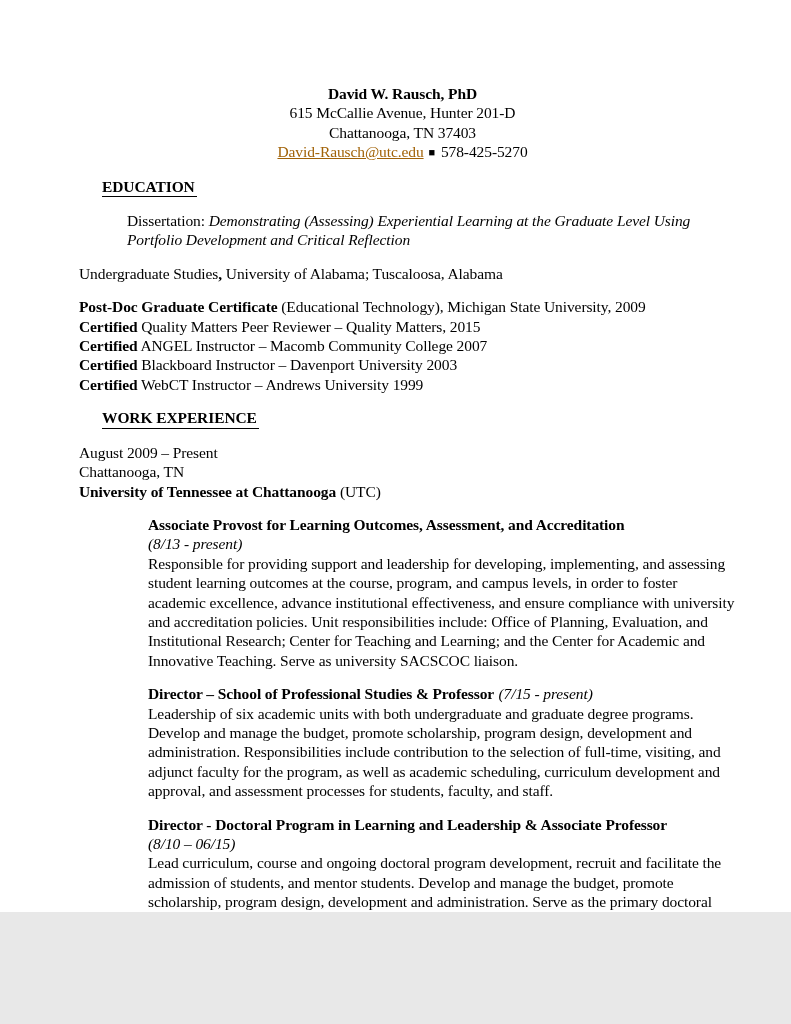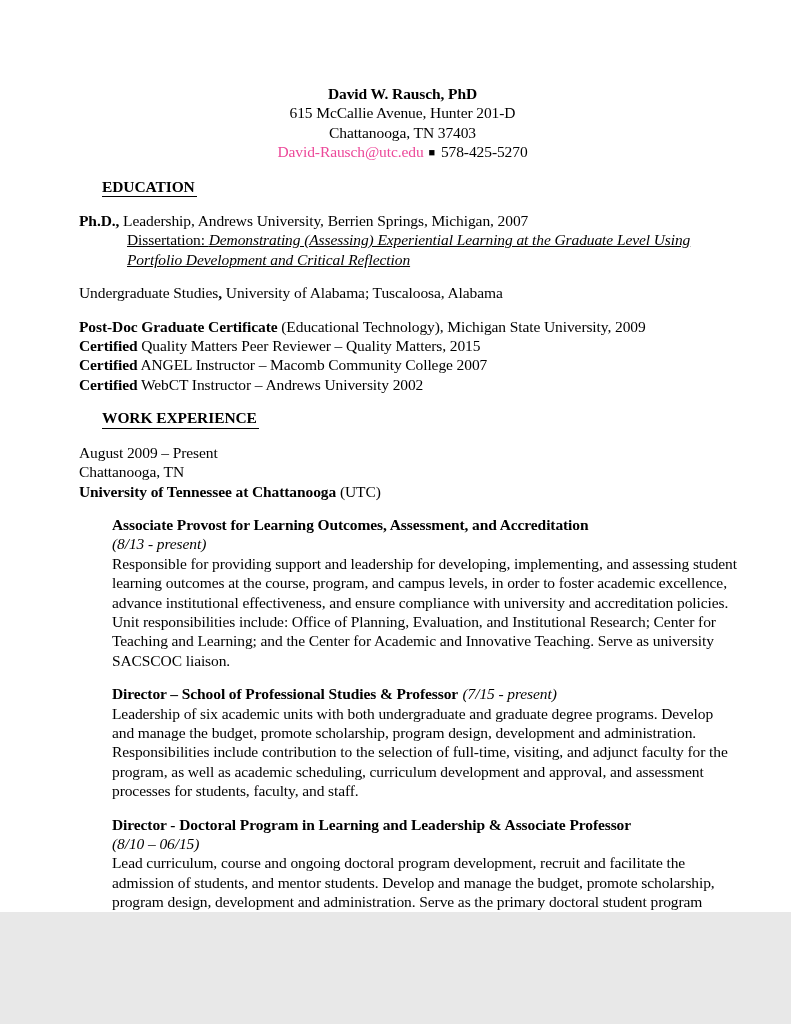"David-Rausch@utc.edu" .email { color: #ec4899 -> #a16207; text-decoration: none -> underline }
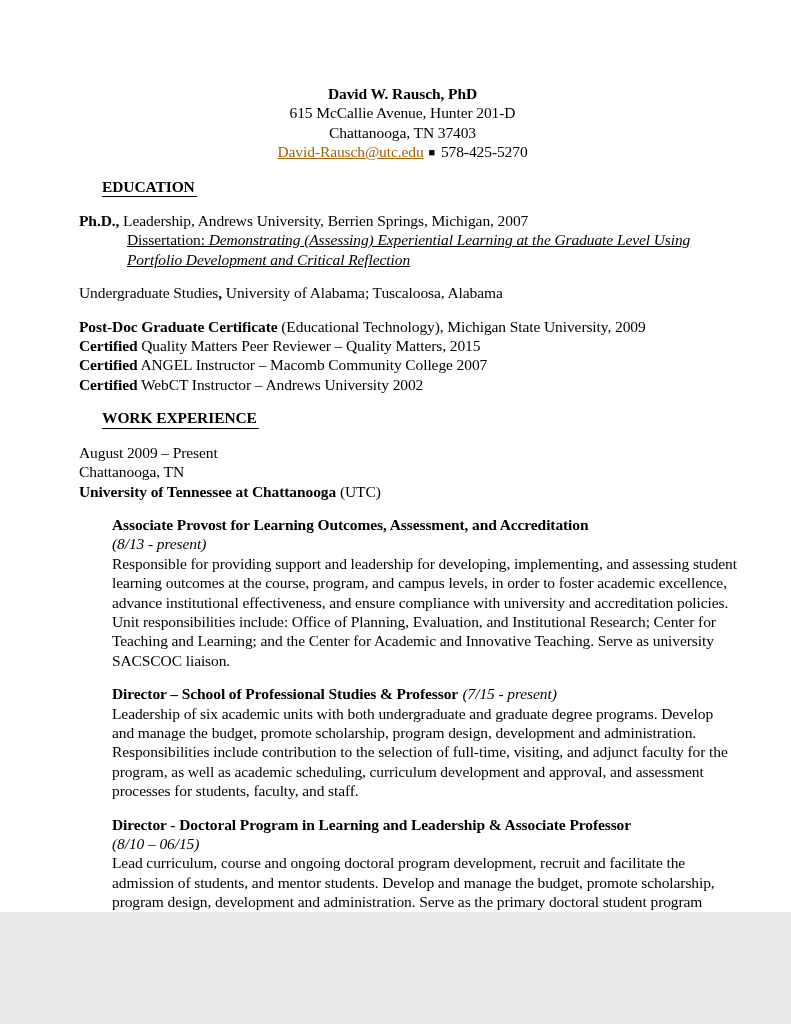"Ph.D., Leadership, Andrews University," p { html: <p><span>Ph.D.,</span><span> Leadership, Andrews University, Berrien Springs, Michigan, 2007</span></p> -> none }
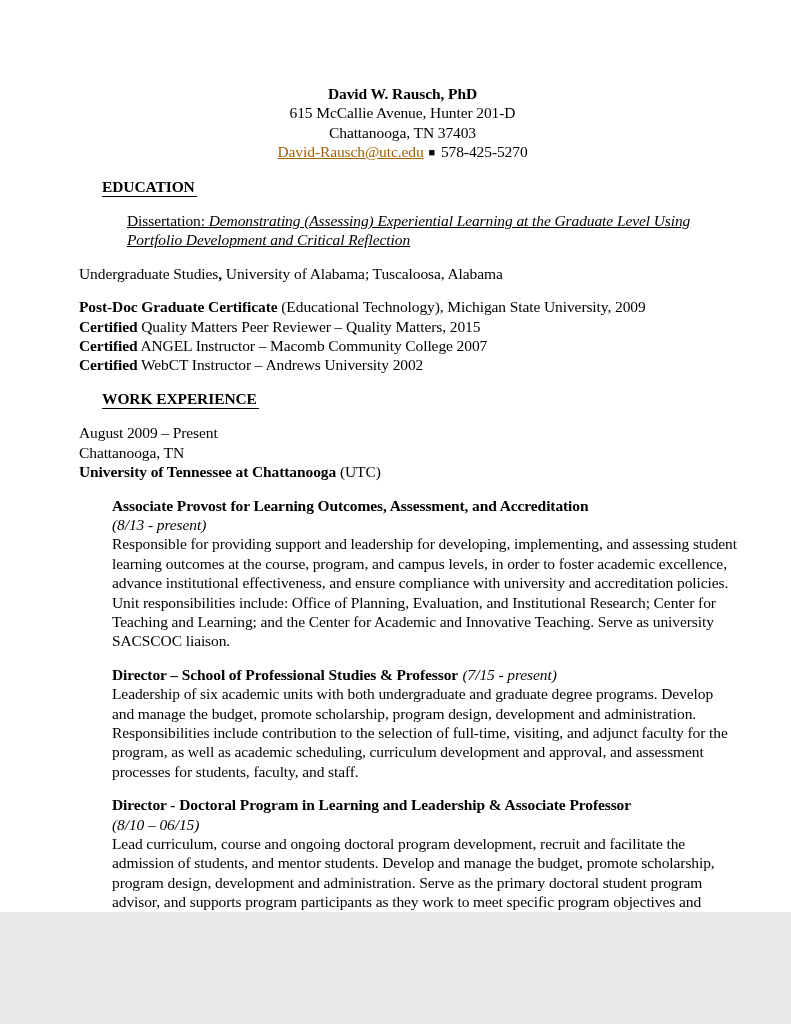"Dissertation: Demonstrating (Assessing)" .indent1 { text-decoration: underline -> none }
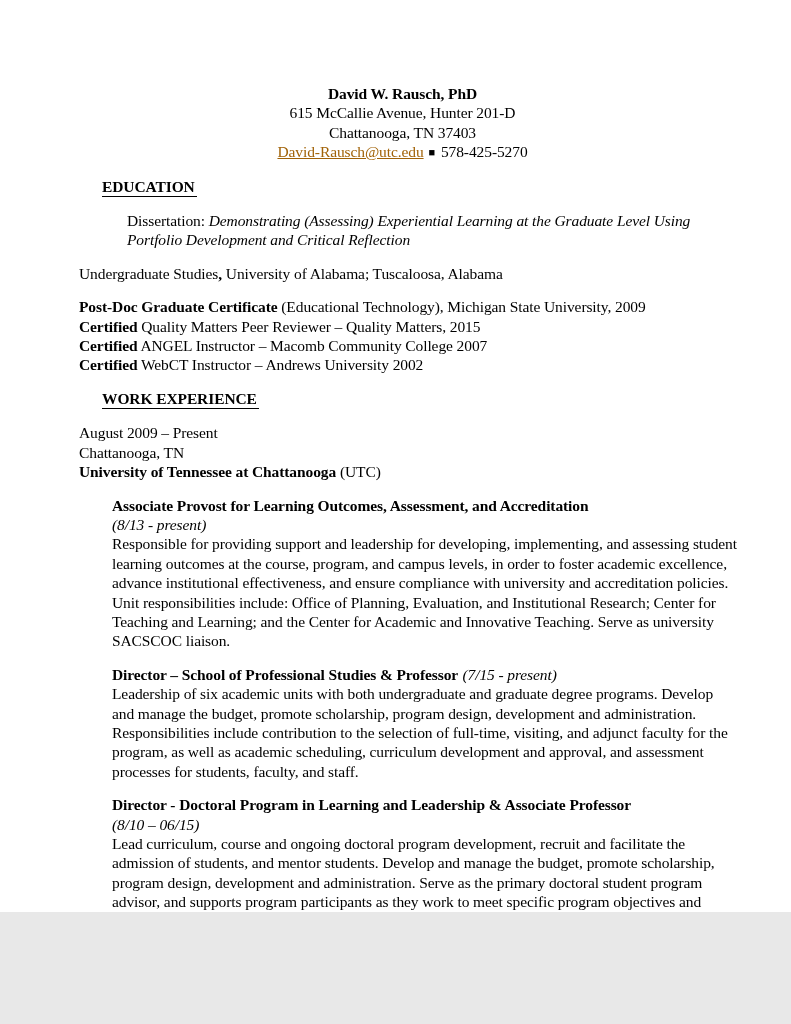"Certified Blackboard Instructor –" p { html: none -> <p><span>Certified</span><span> Blackboard Instructor – Davenport University 2003</span></p> }
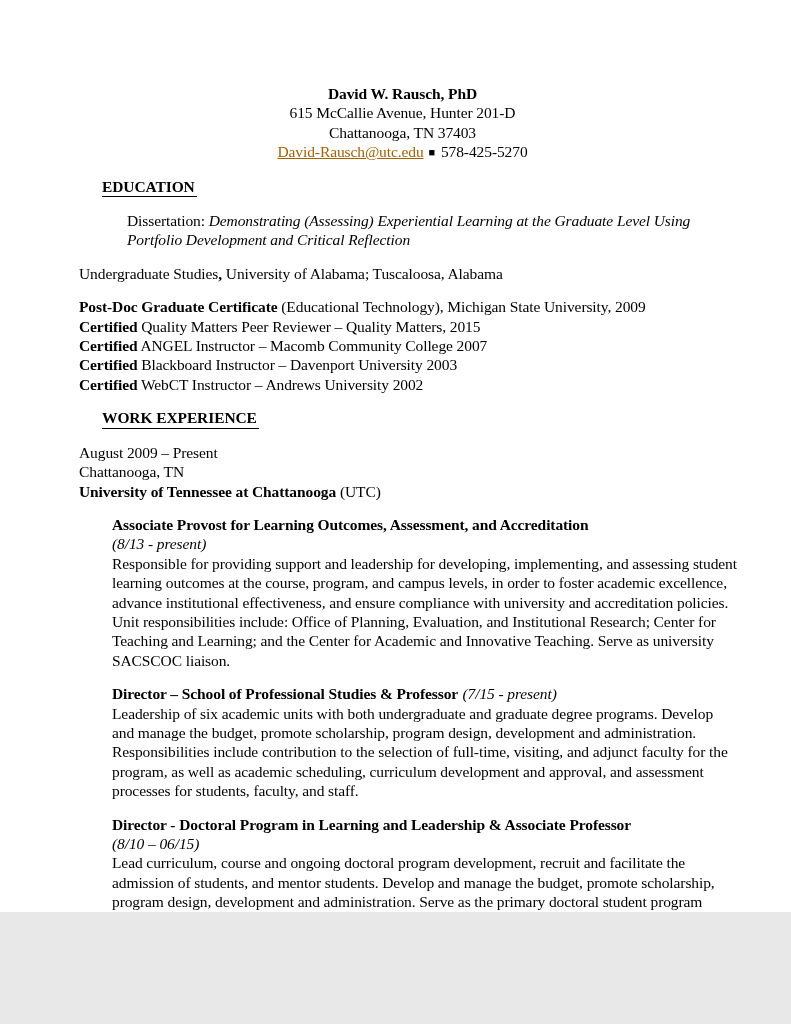"WebCT Instructor – Andrews University" span { text: 2002 -> 1999 }
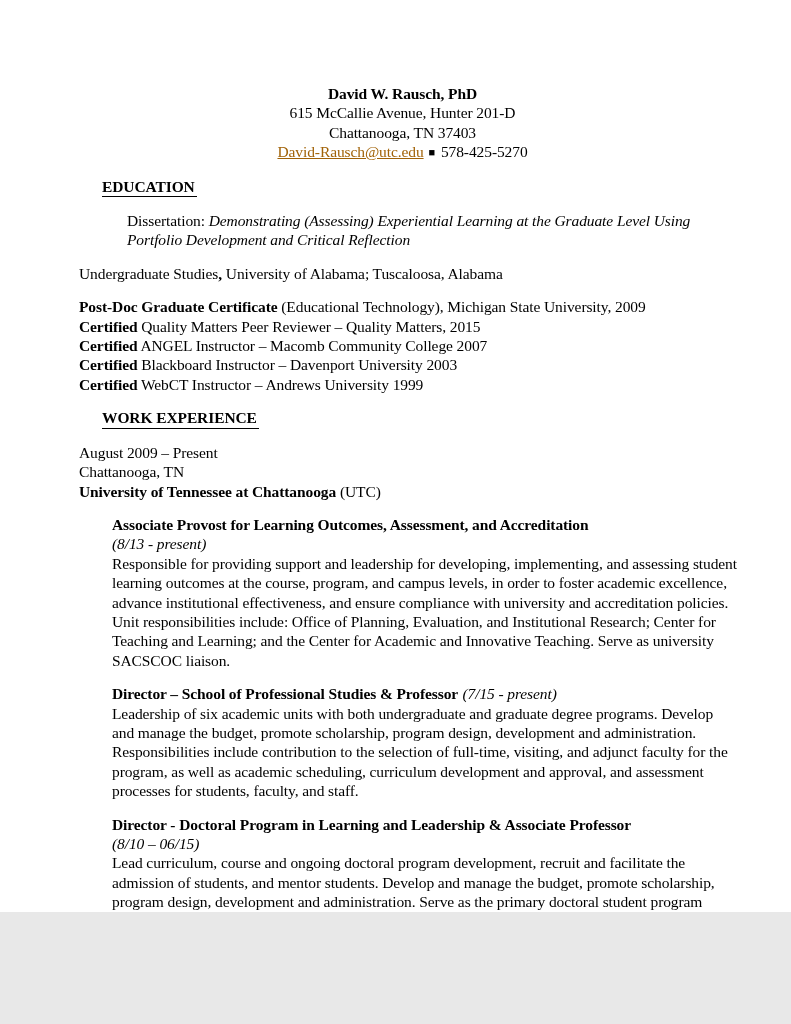"Associate Provost for Learning Outcomes," .job { margin-left: 33px -> 69px }
